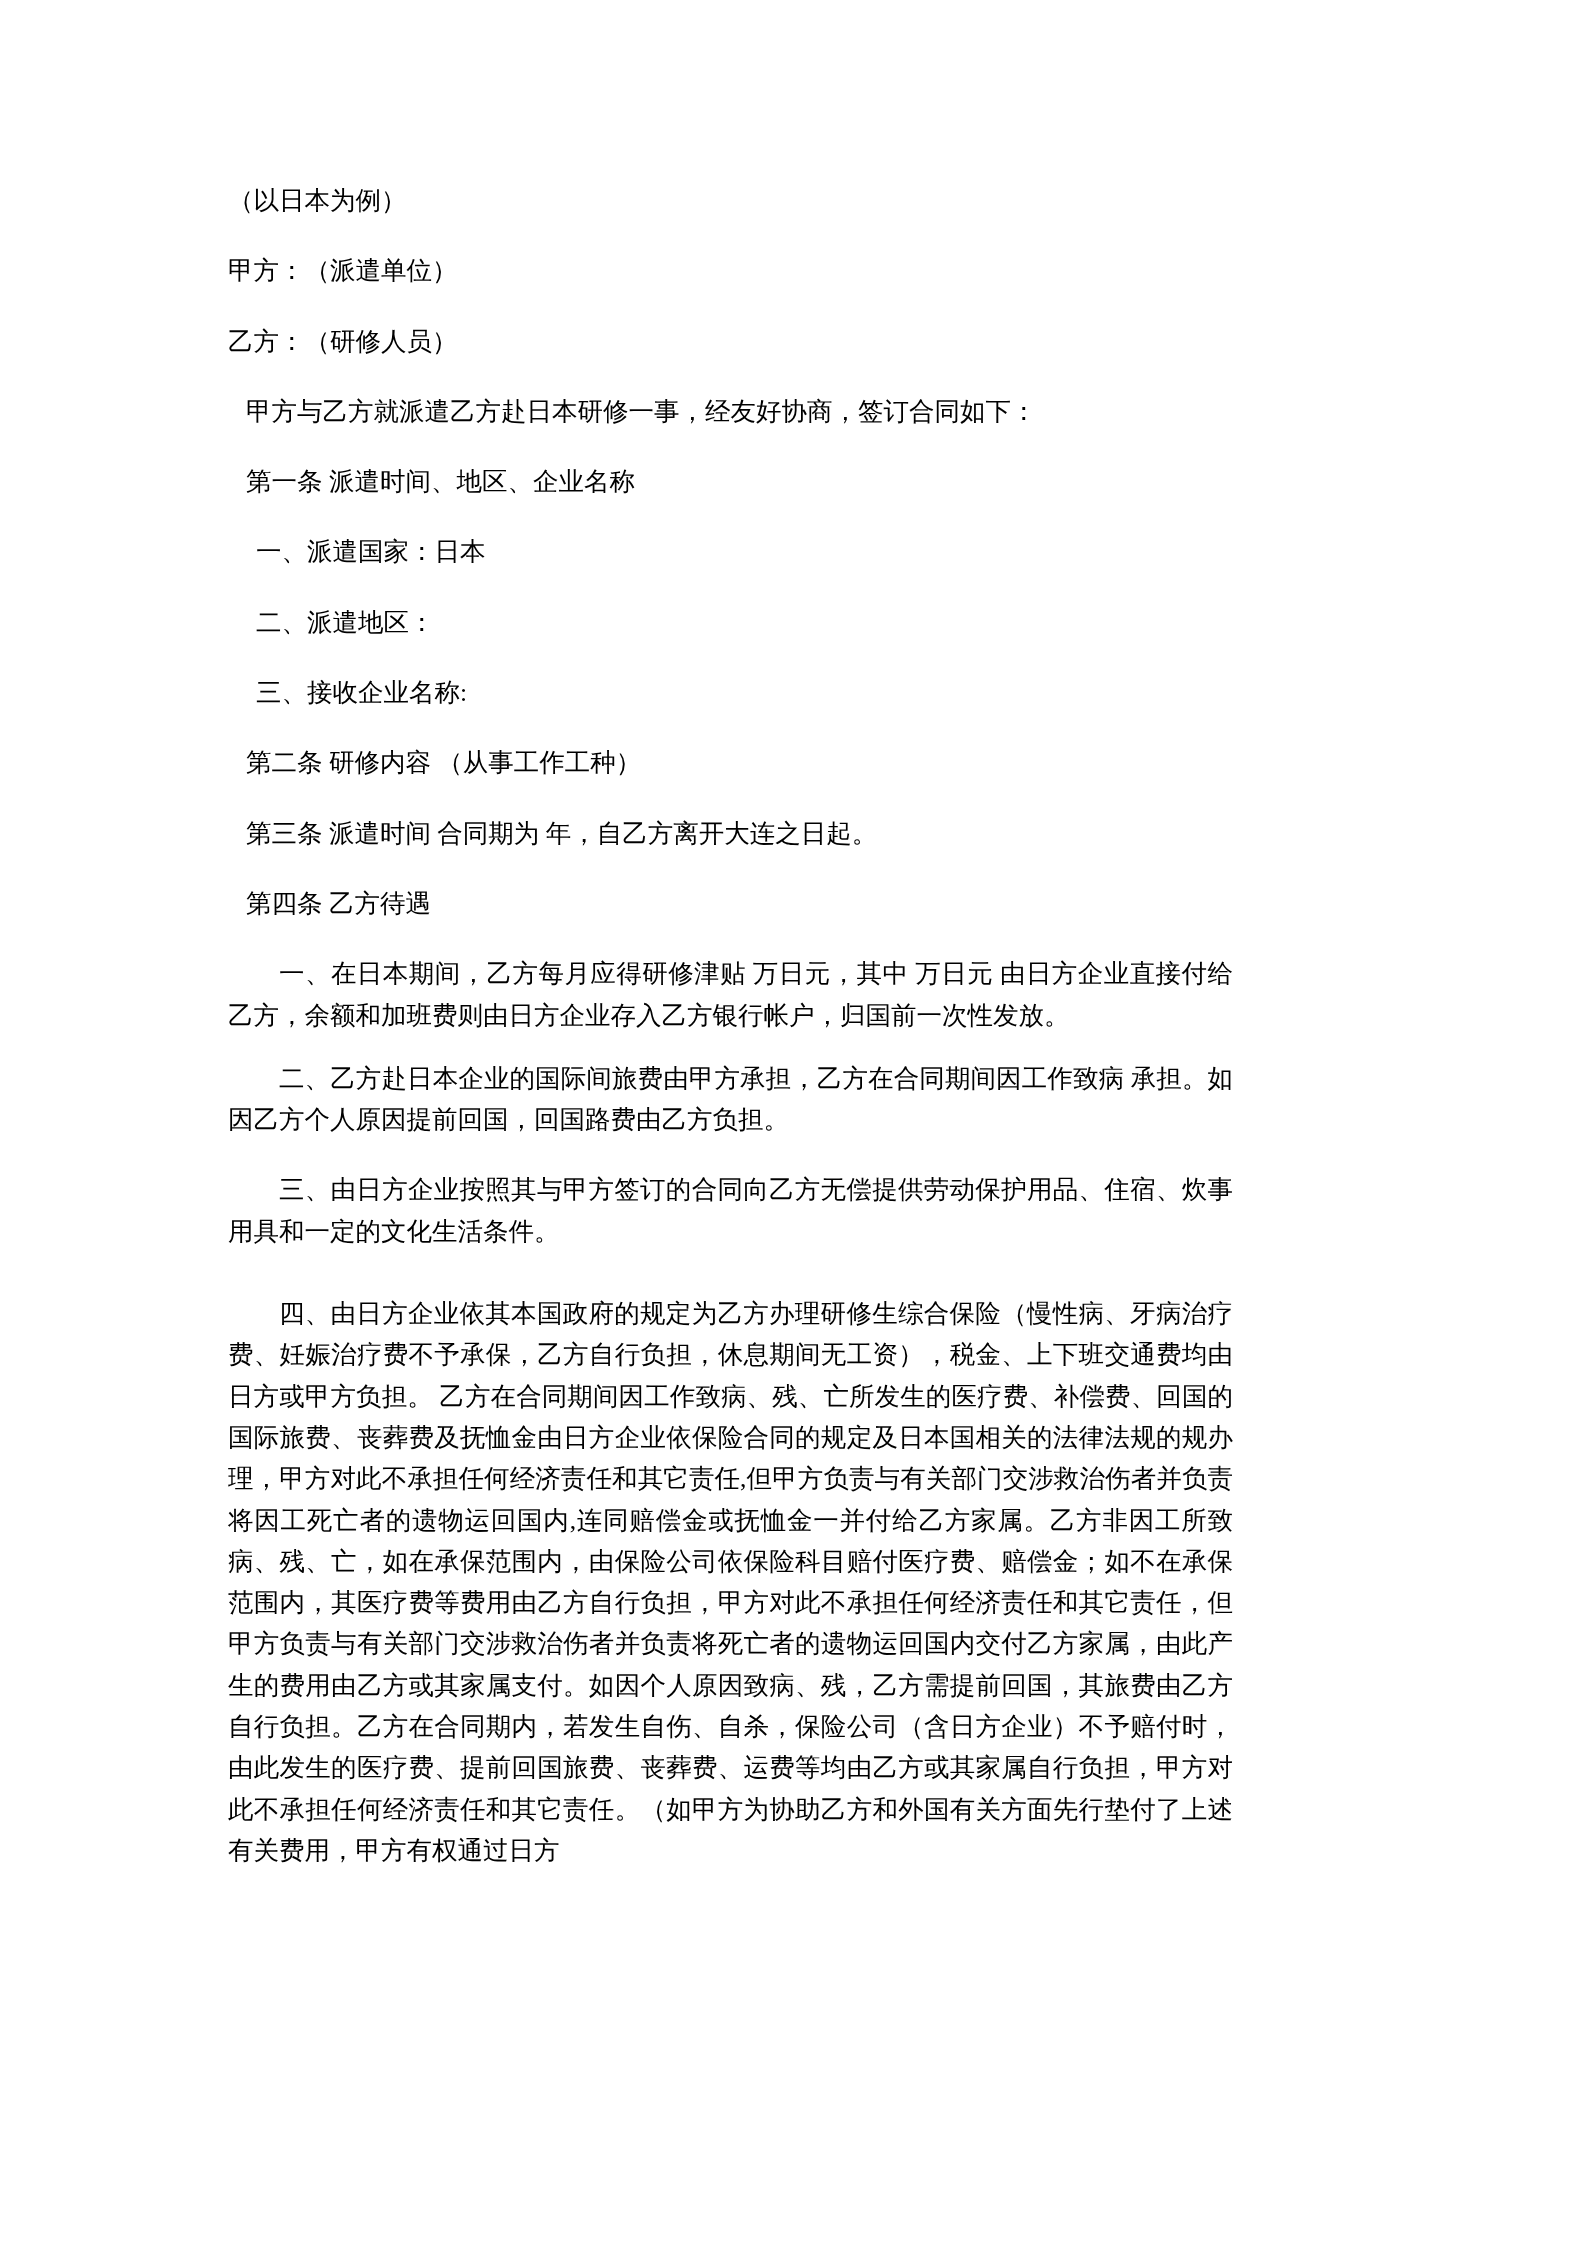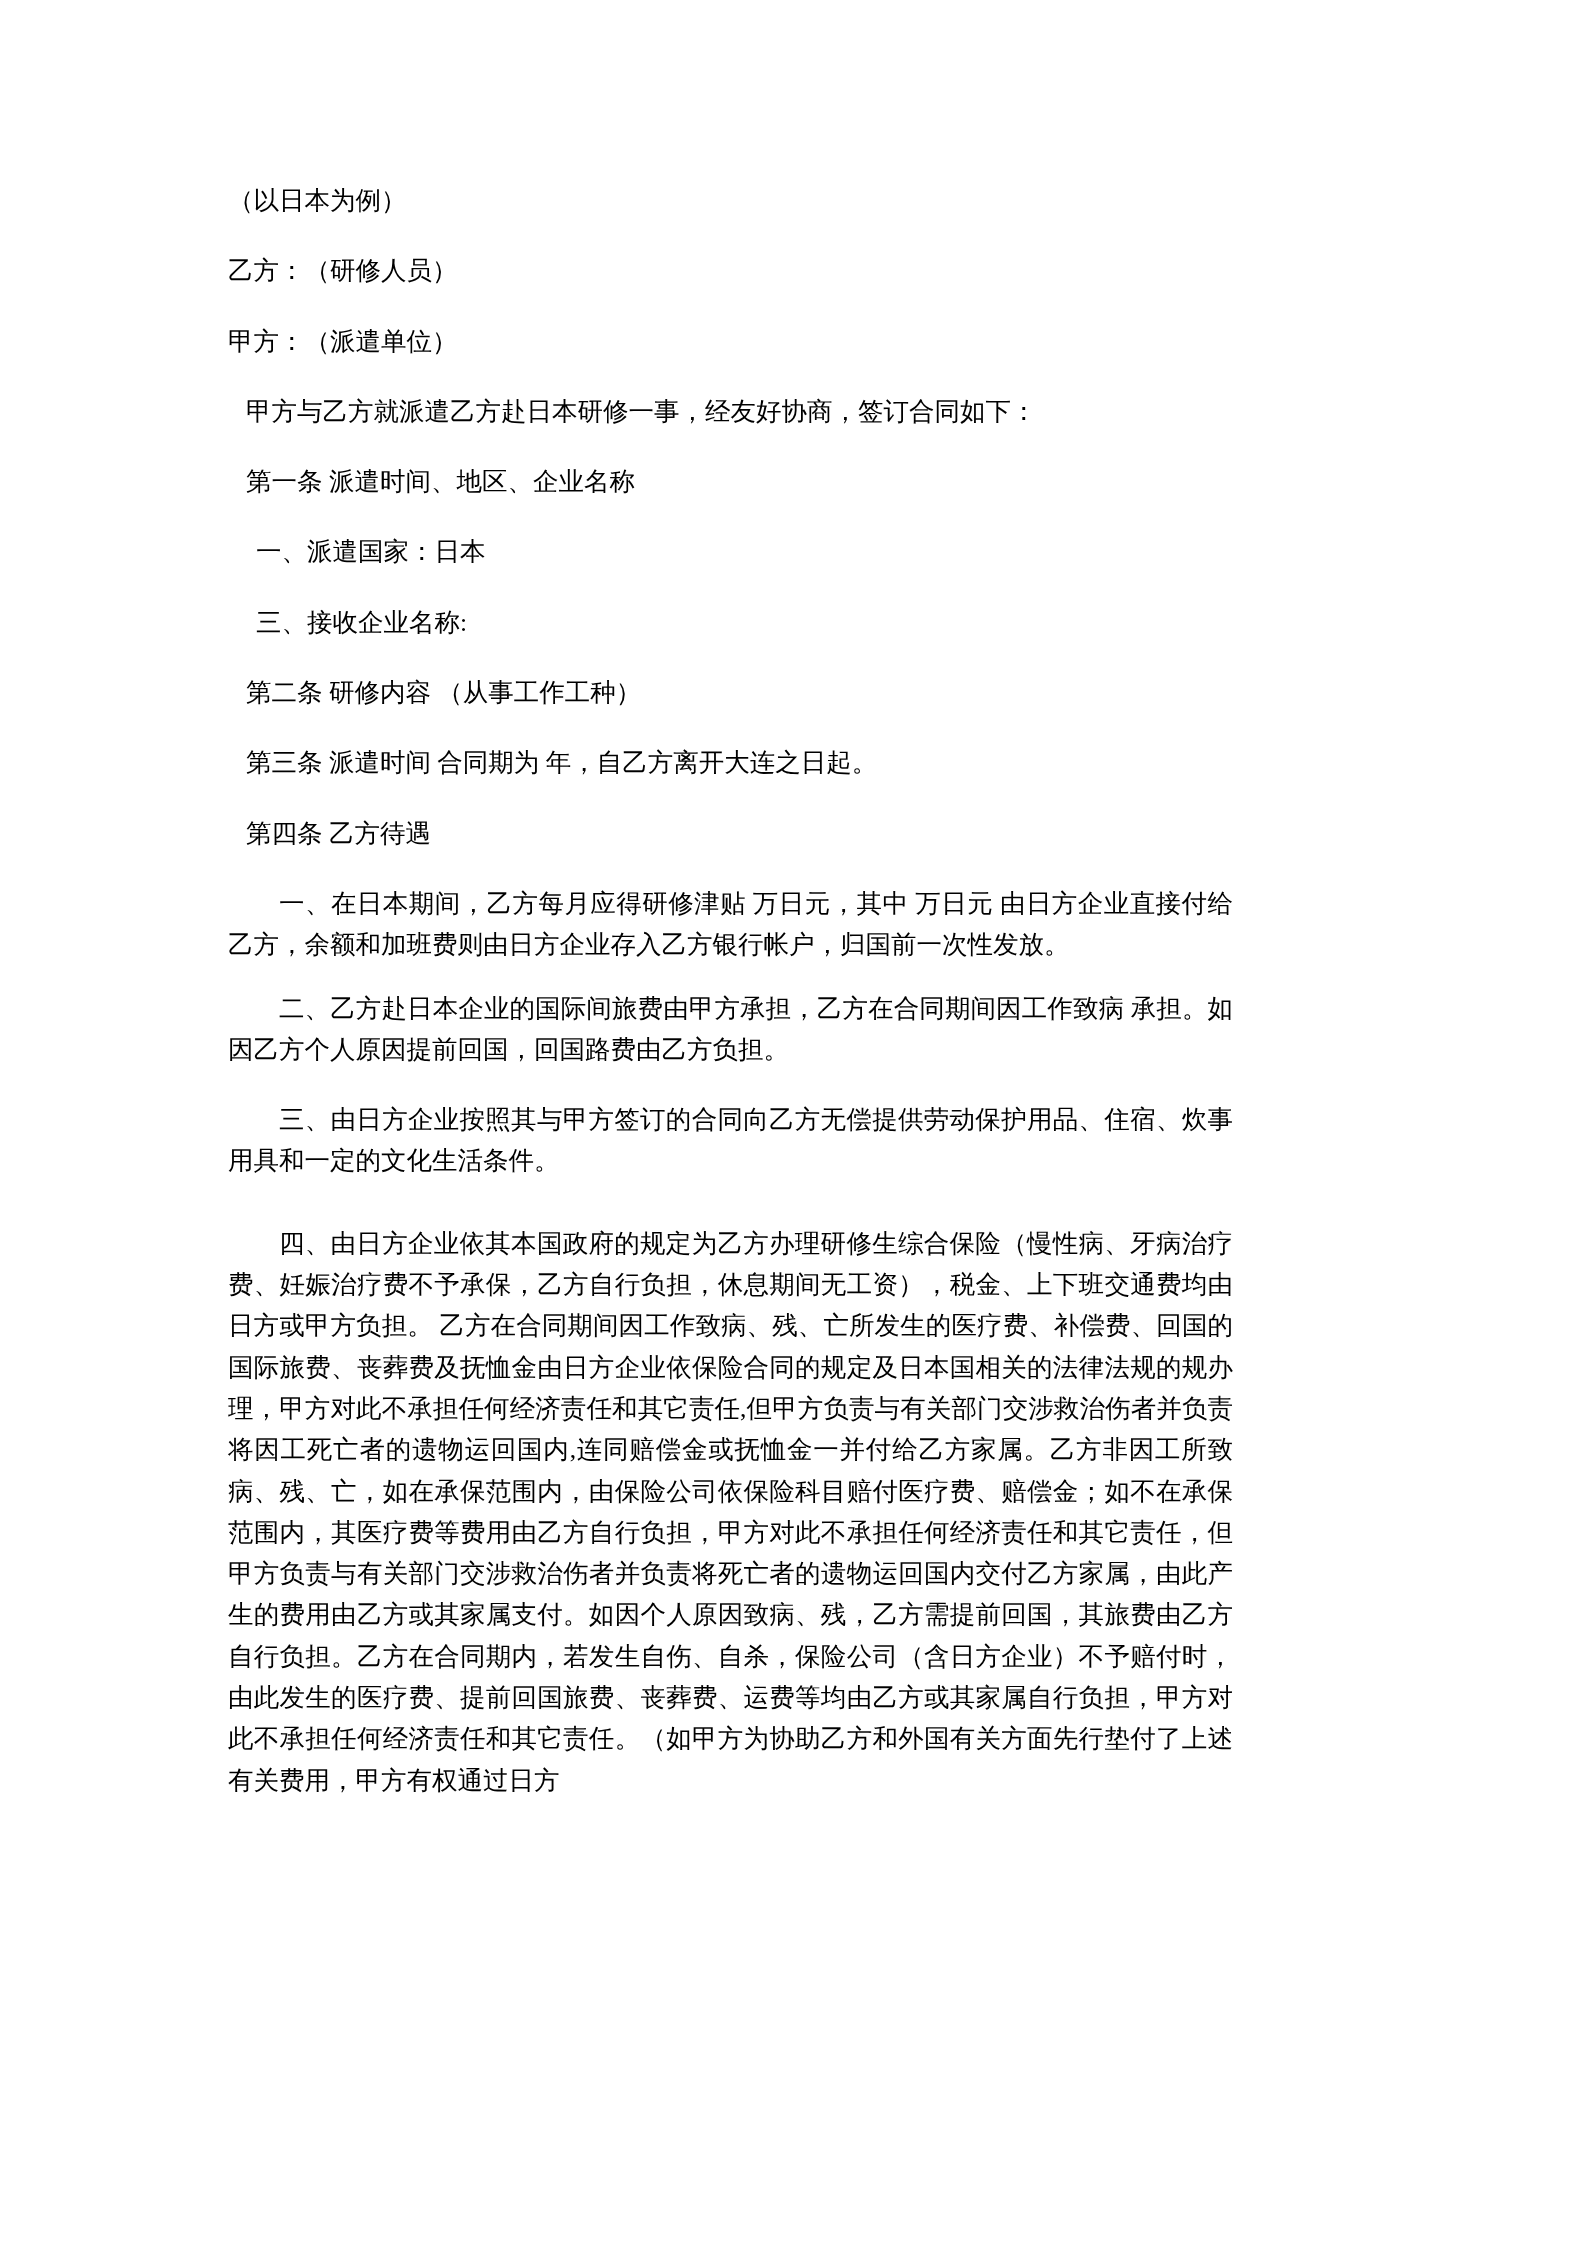"乙方：（研修人员）" p.para { order: before "甲方：（派遣单位）" -> after "甲方：（派遣单位）" }
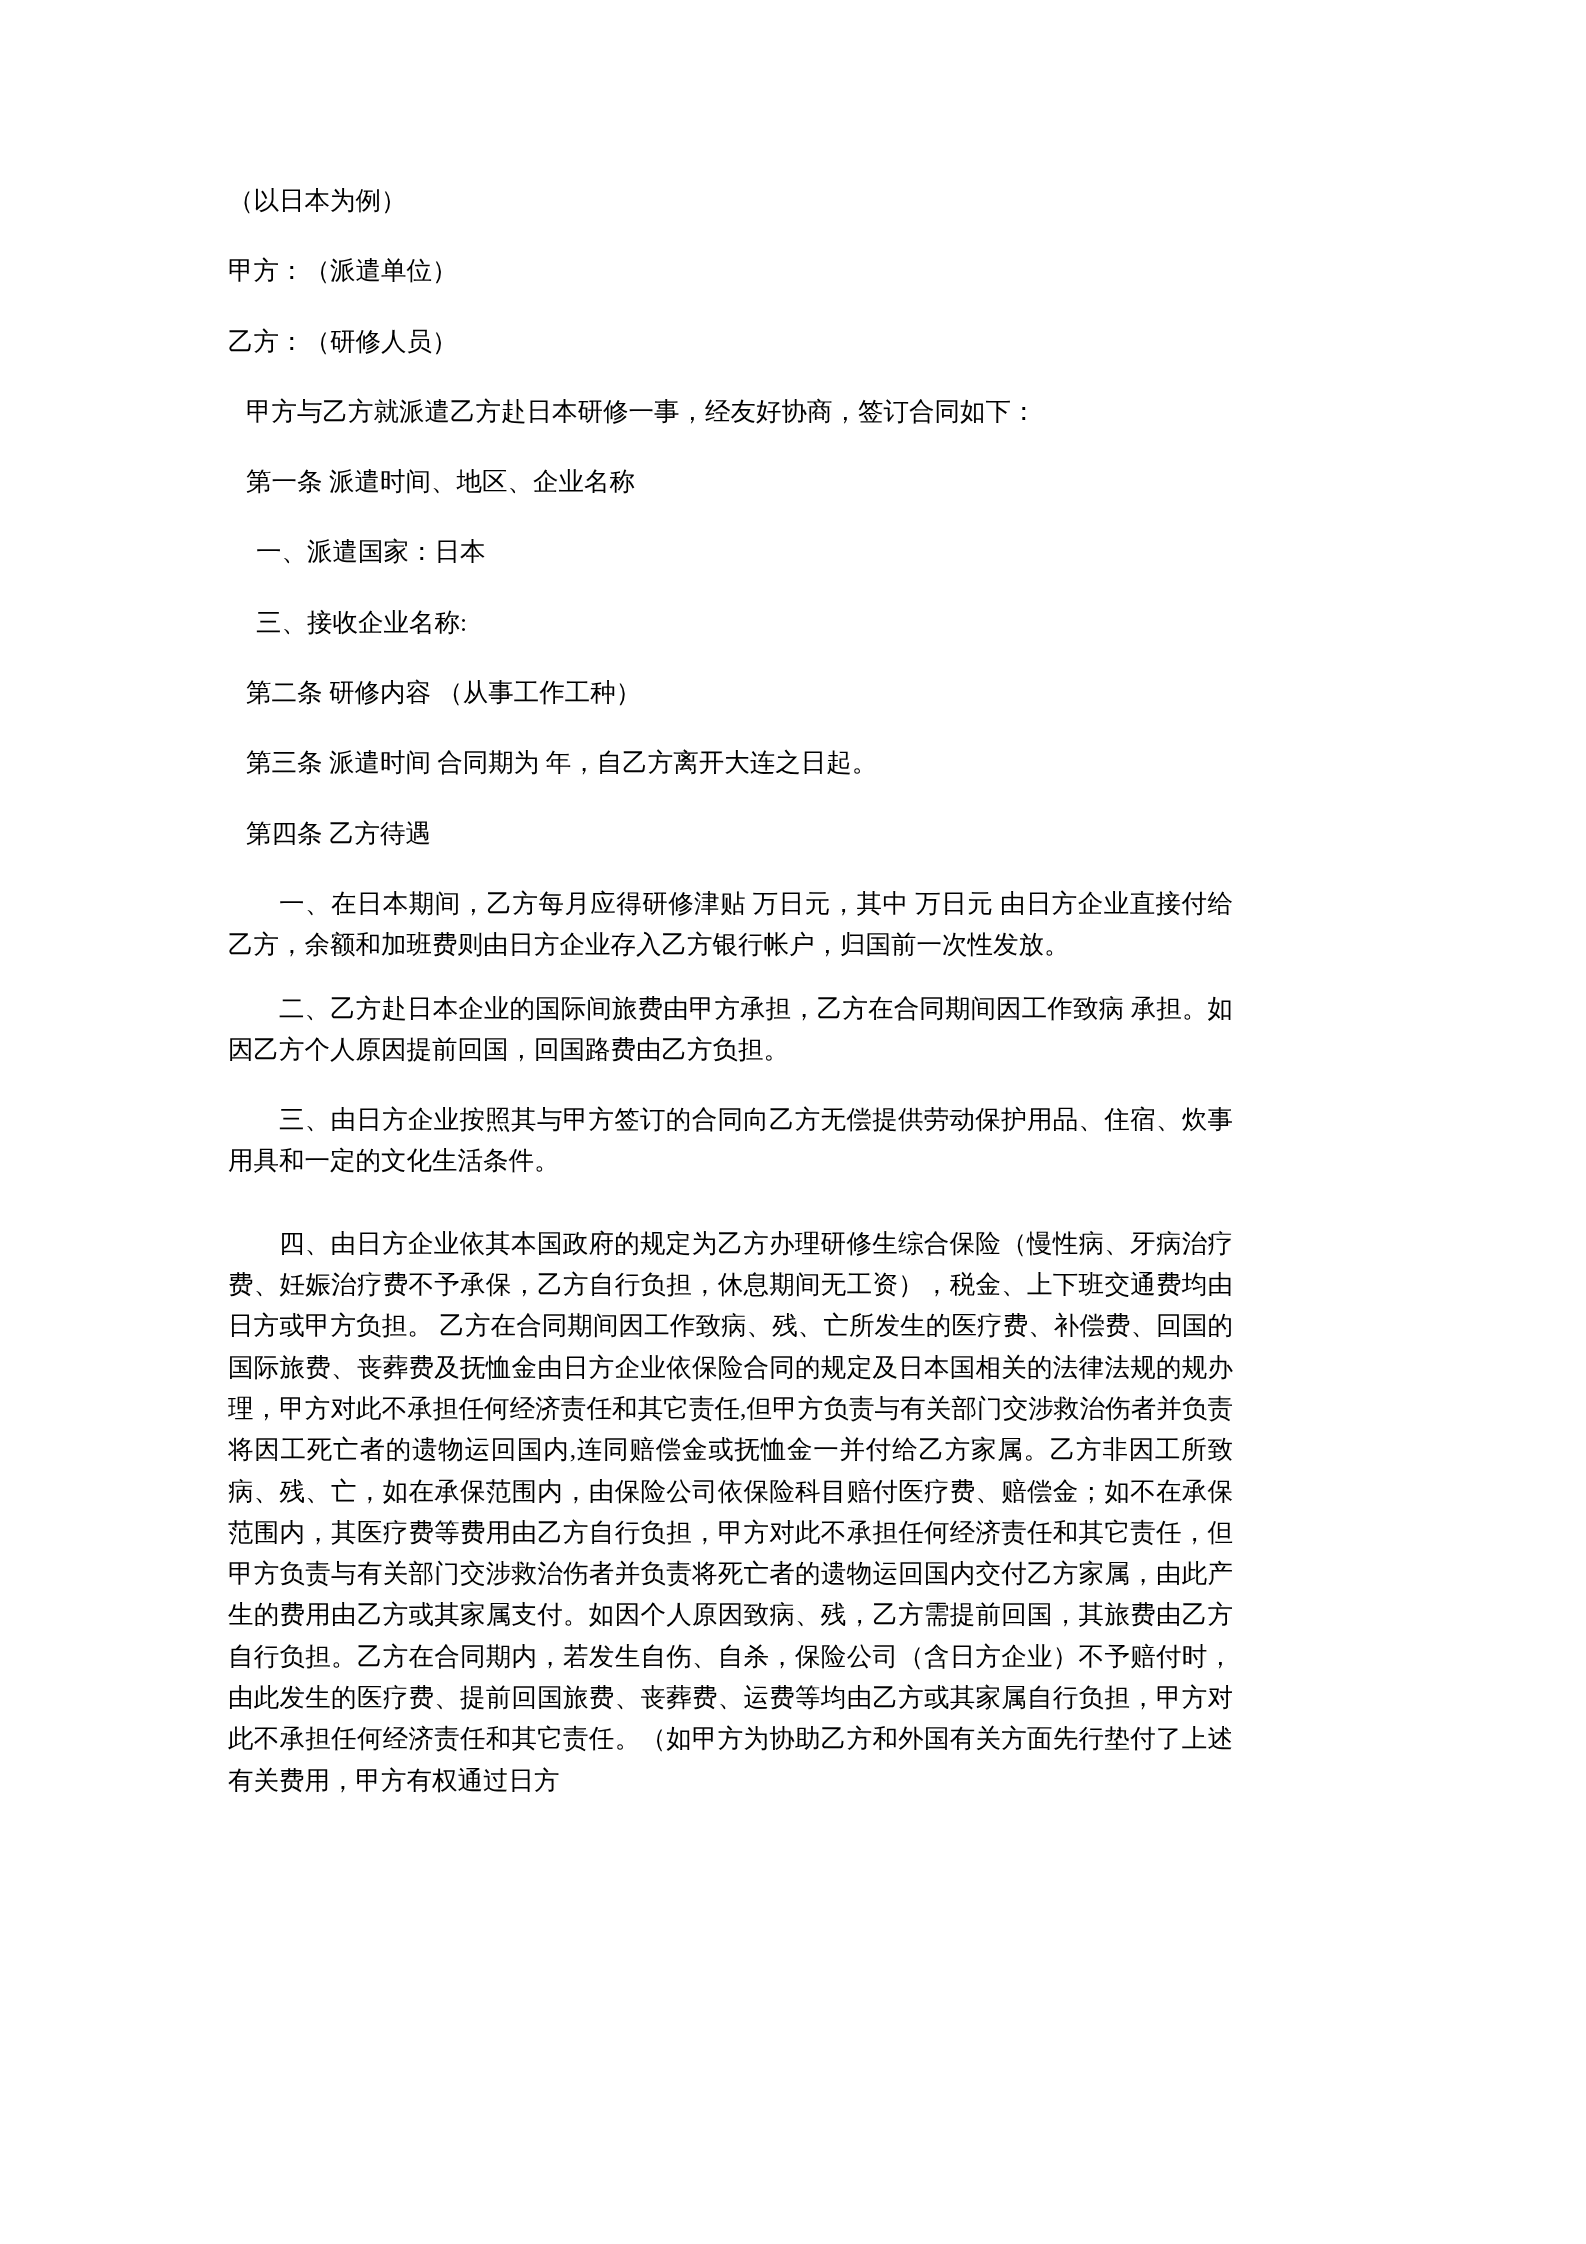"二、派遣地区：" p.para { html: none -> <p>二、派遣地区：</p> }
